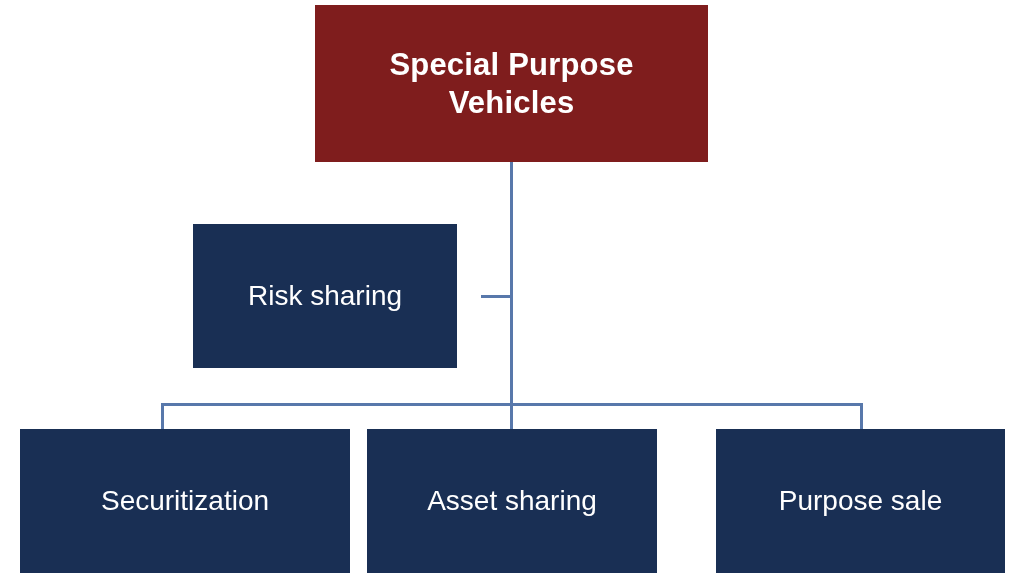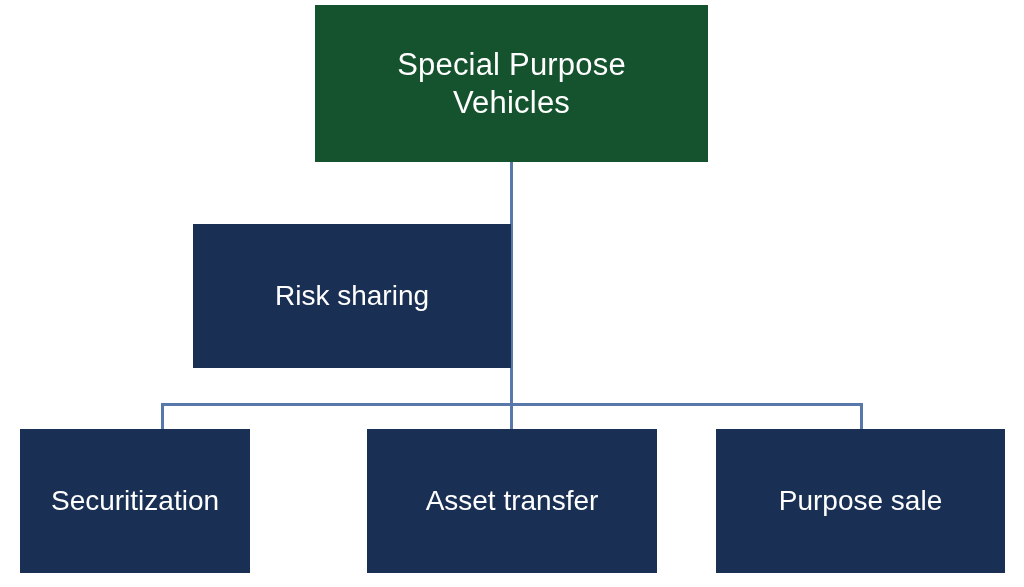"Special Purpose Vehicles" .node-root { background: #14532d -> #7f1d1d; font-weight: normal -> bold }
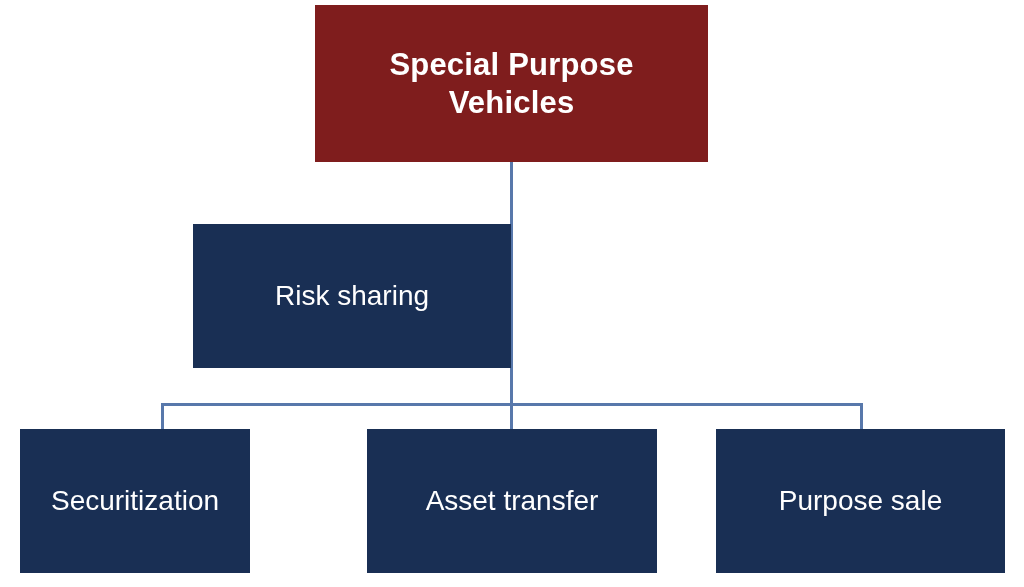"Risk sharing" .node-risk-sharing { width: 318px -> 264px }
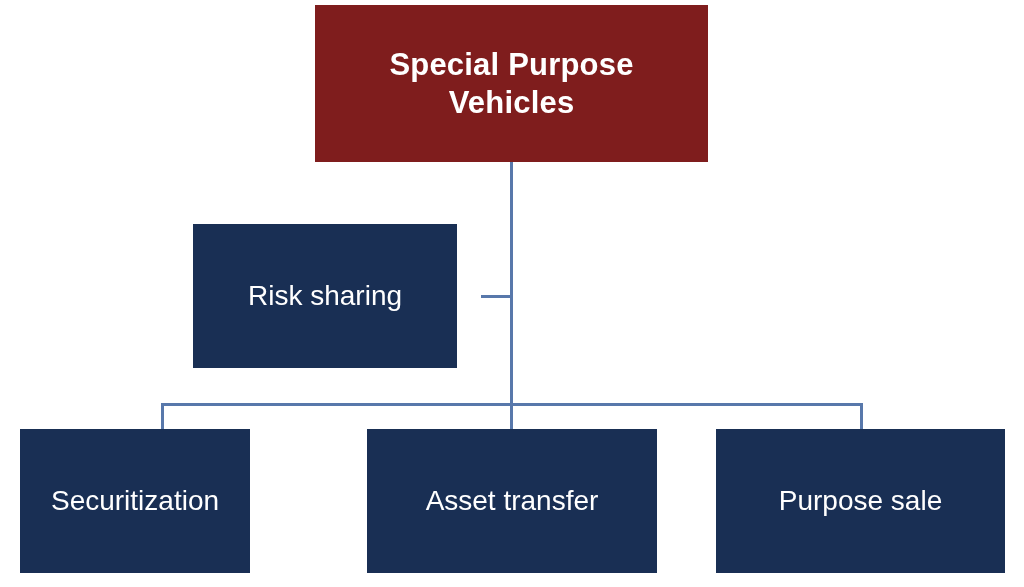"Securitization" .node-securitization { width: 230px -> 330px }
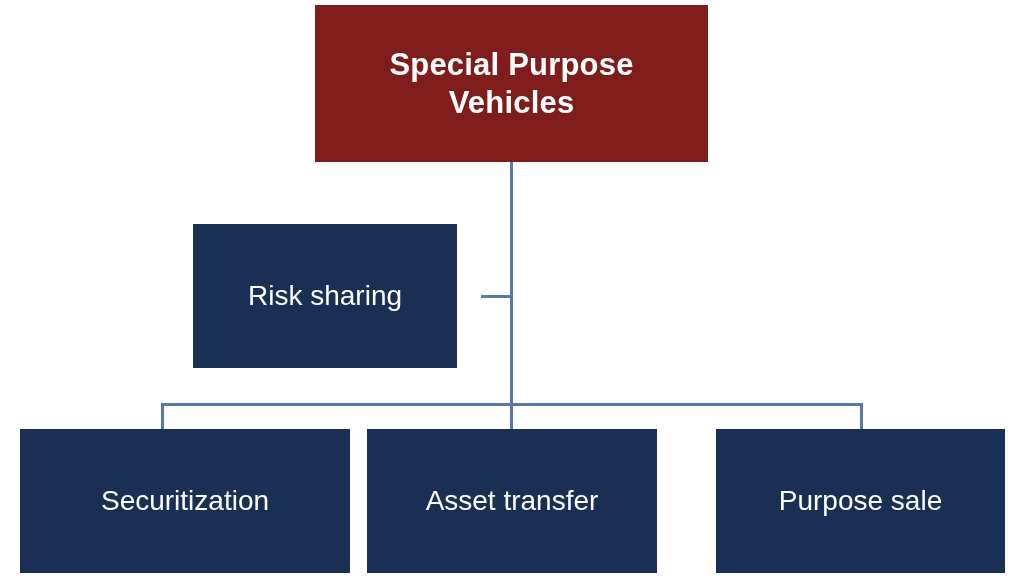"Asset transfer" span { text: transfer -> sharing }
